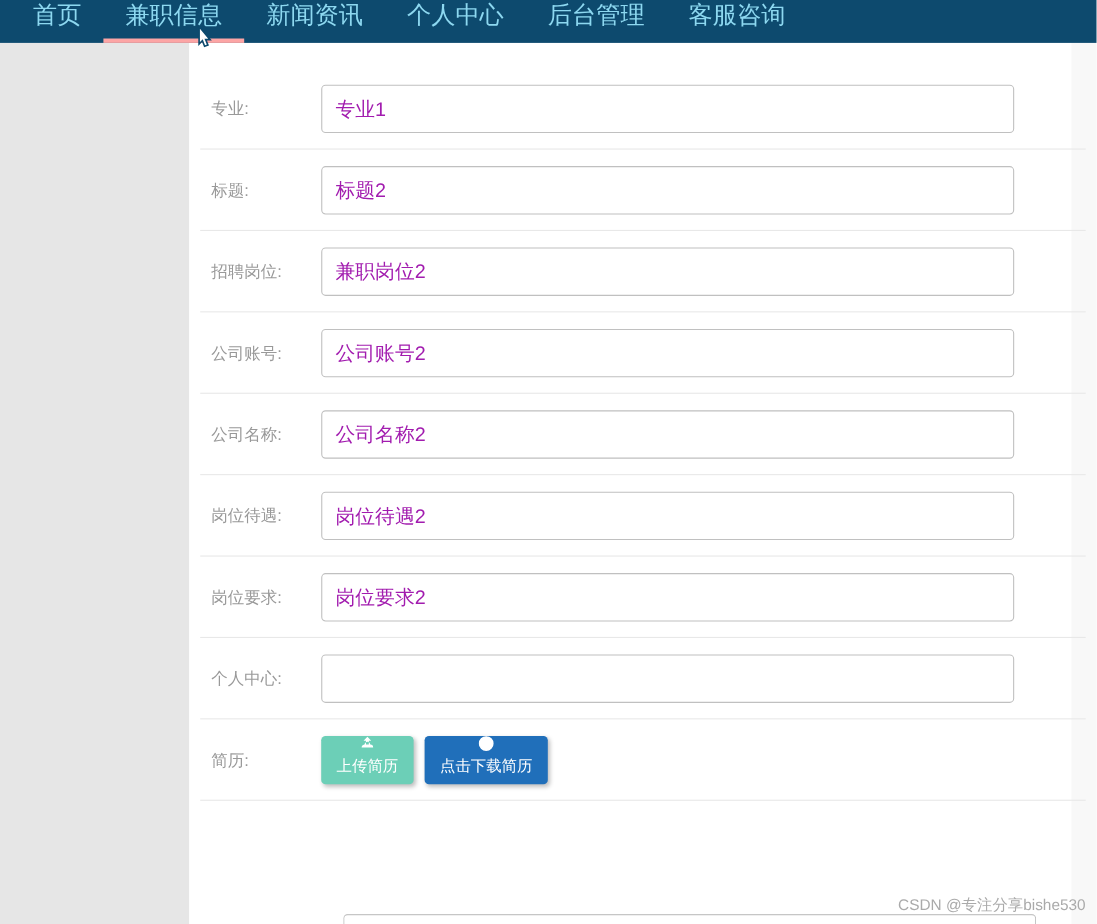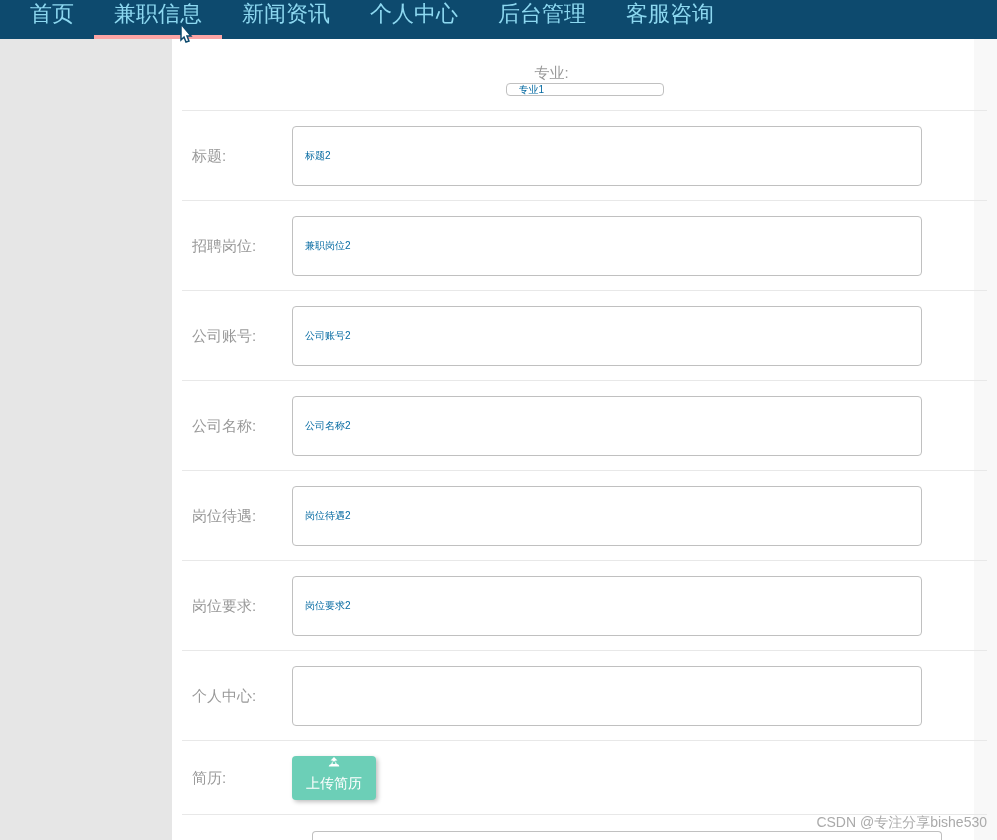"专业:" .form-row:first-child { flex-direction: column -> none; padding-top: 25px -> 38px }
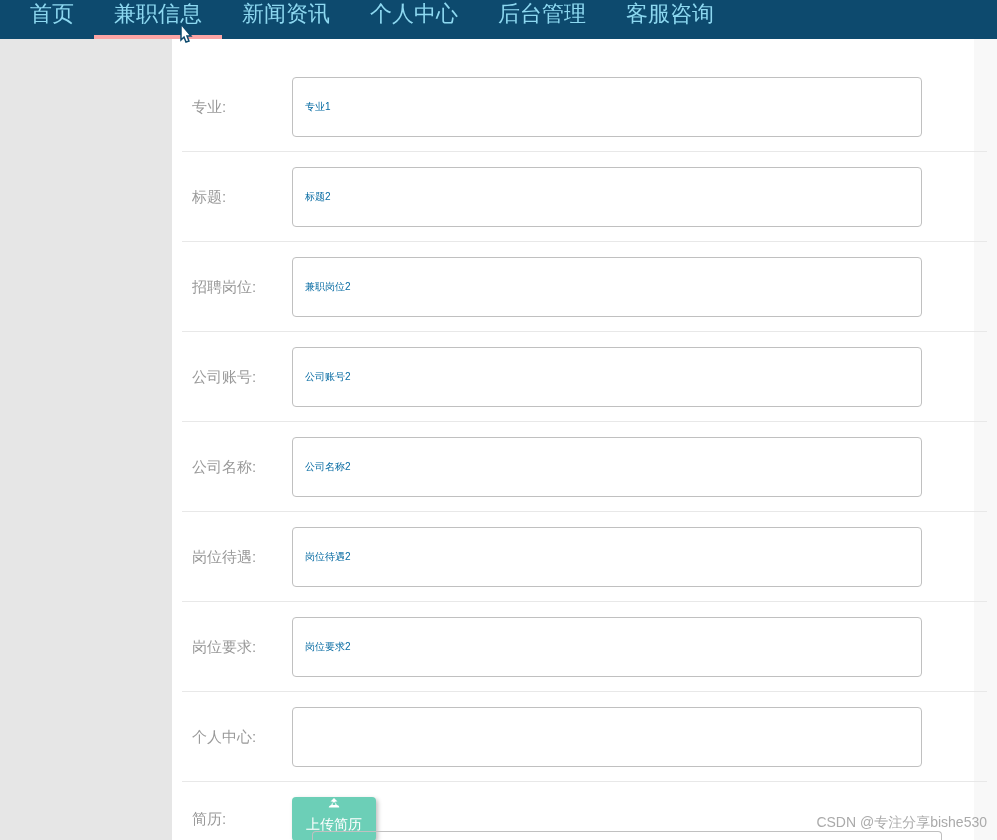"专业1" .form-input { color: #0369a1 -> #a21caf; font-size: 10px -> 18px; height: 60px -> 44px }
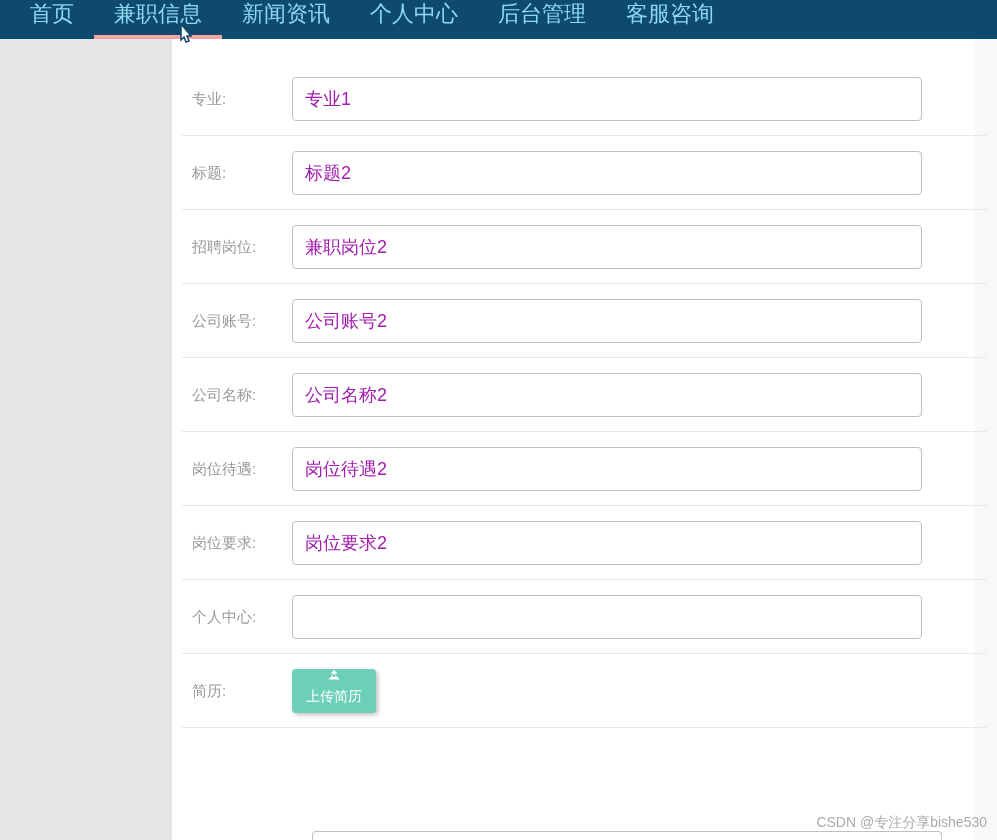"点击下载简历" button.btn { html: none -> <button> <svg> <circle></circle> <path></path> </svg> <span>点击下载简历</span> </button> }
